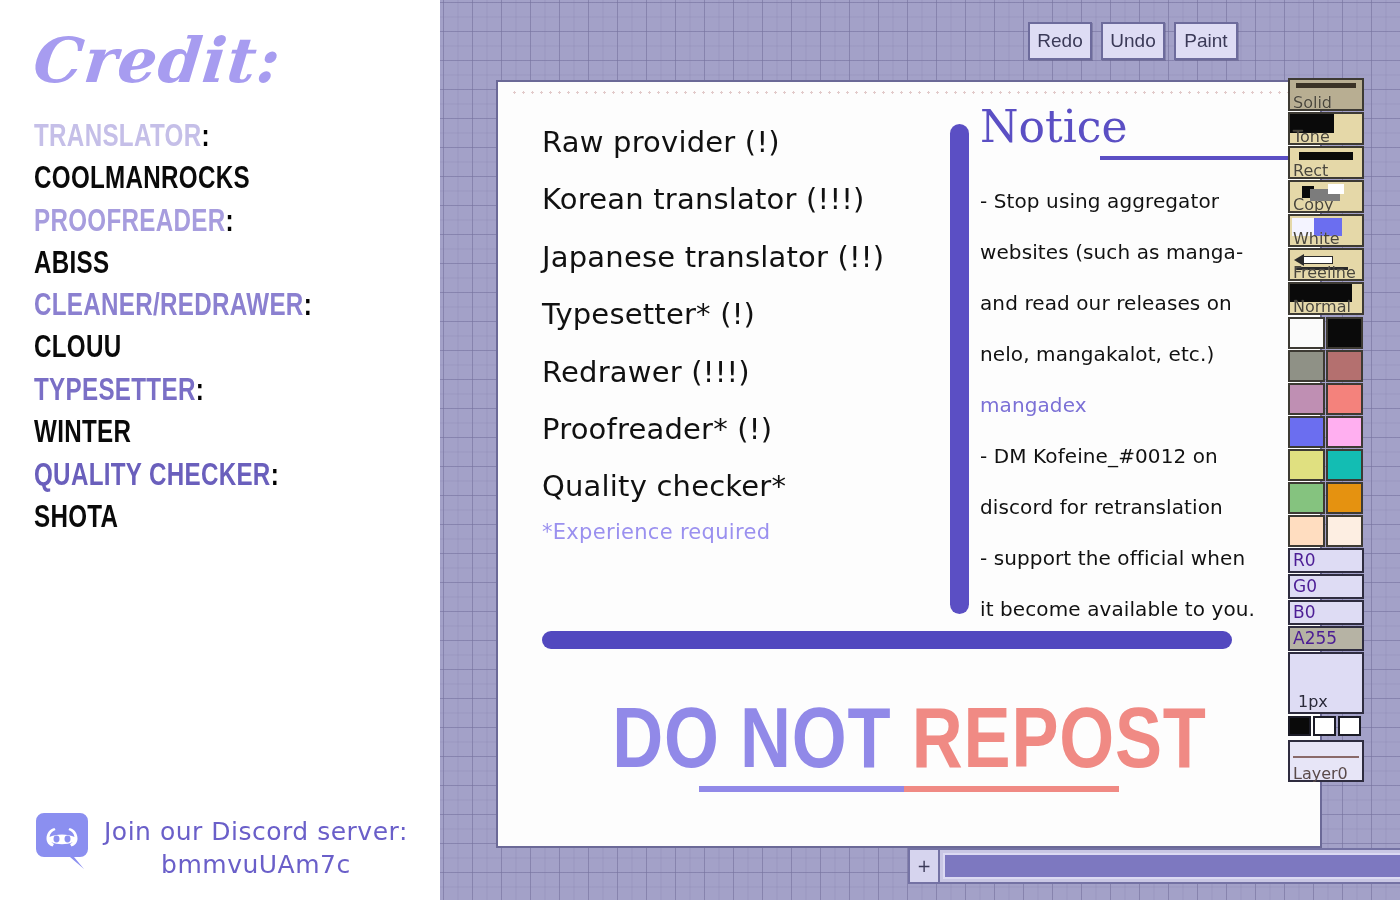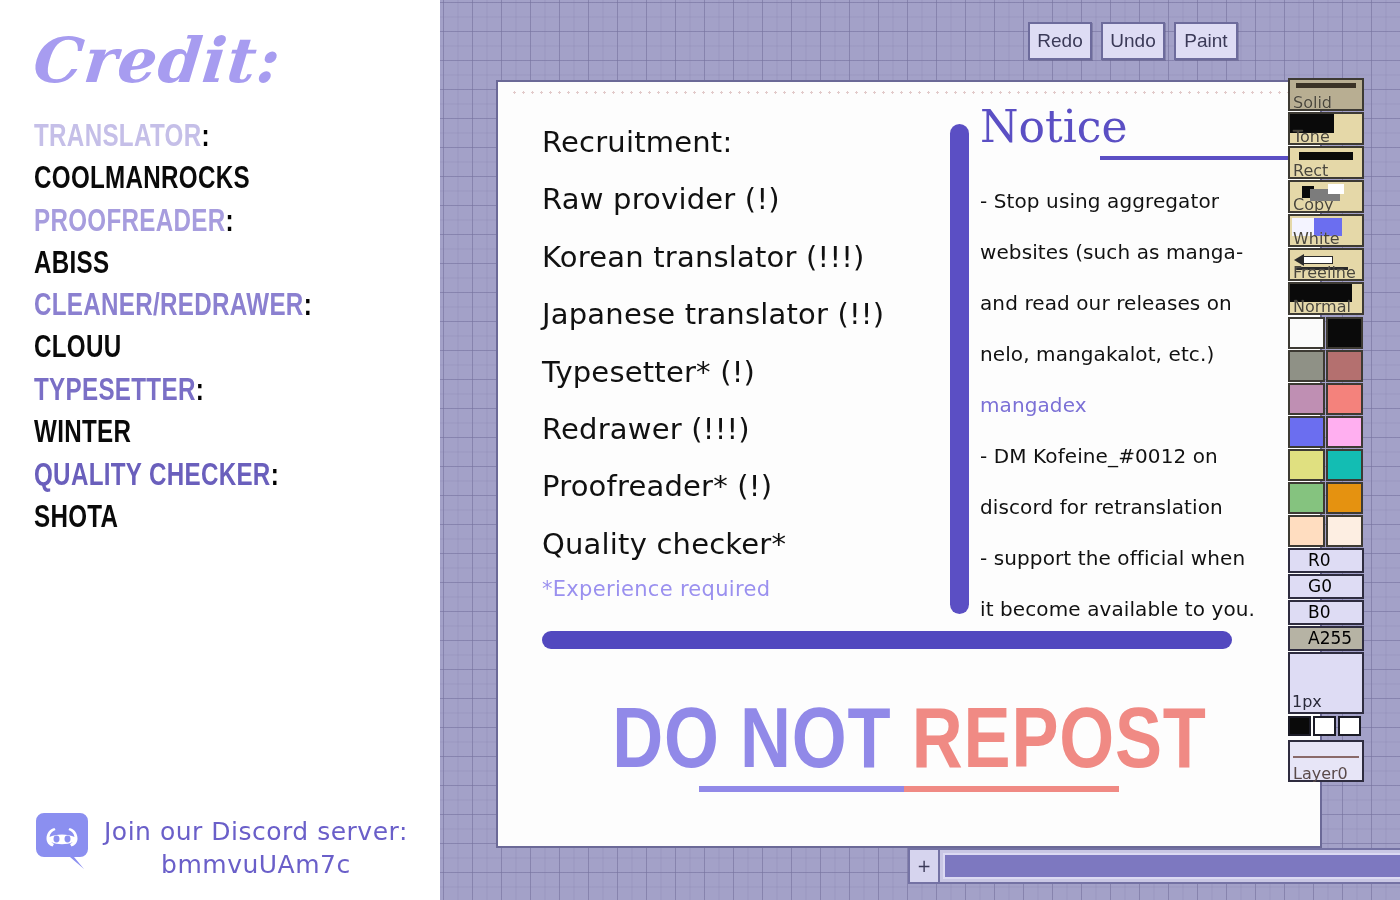"Recruitment:" div.recruit-line { html: <div>Recruitment:</div> -> none }
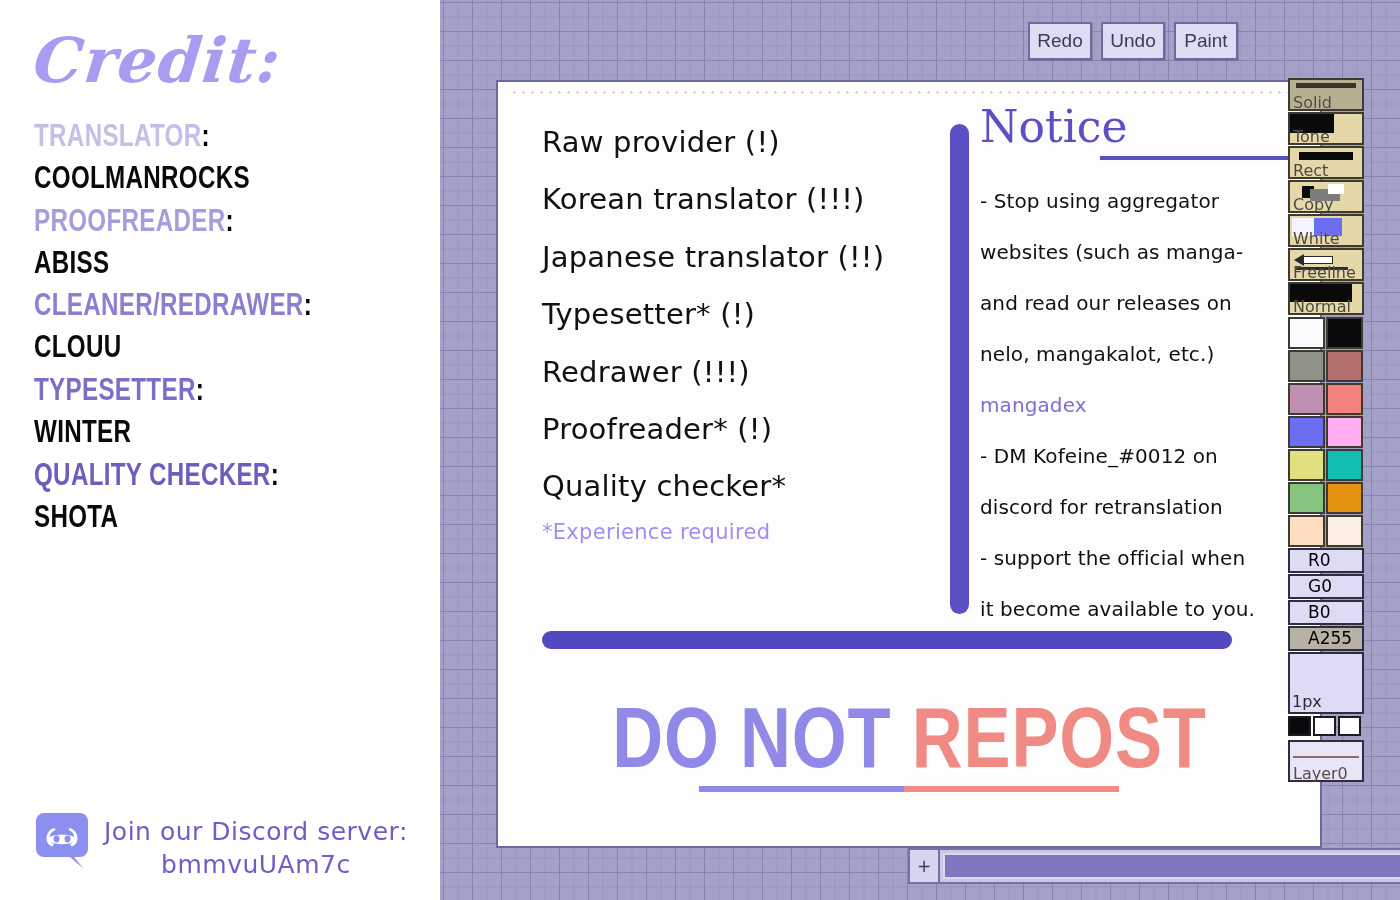"R0" .chan-row { color: #000000 -> #4c1d95; padding-left: 18px -> 3px }
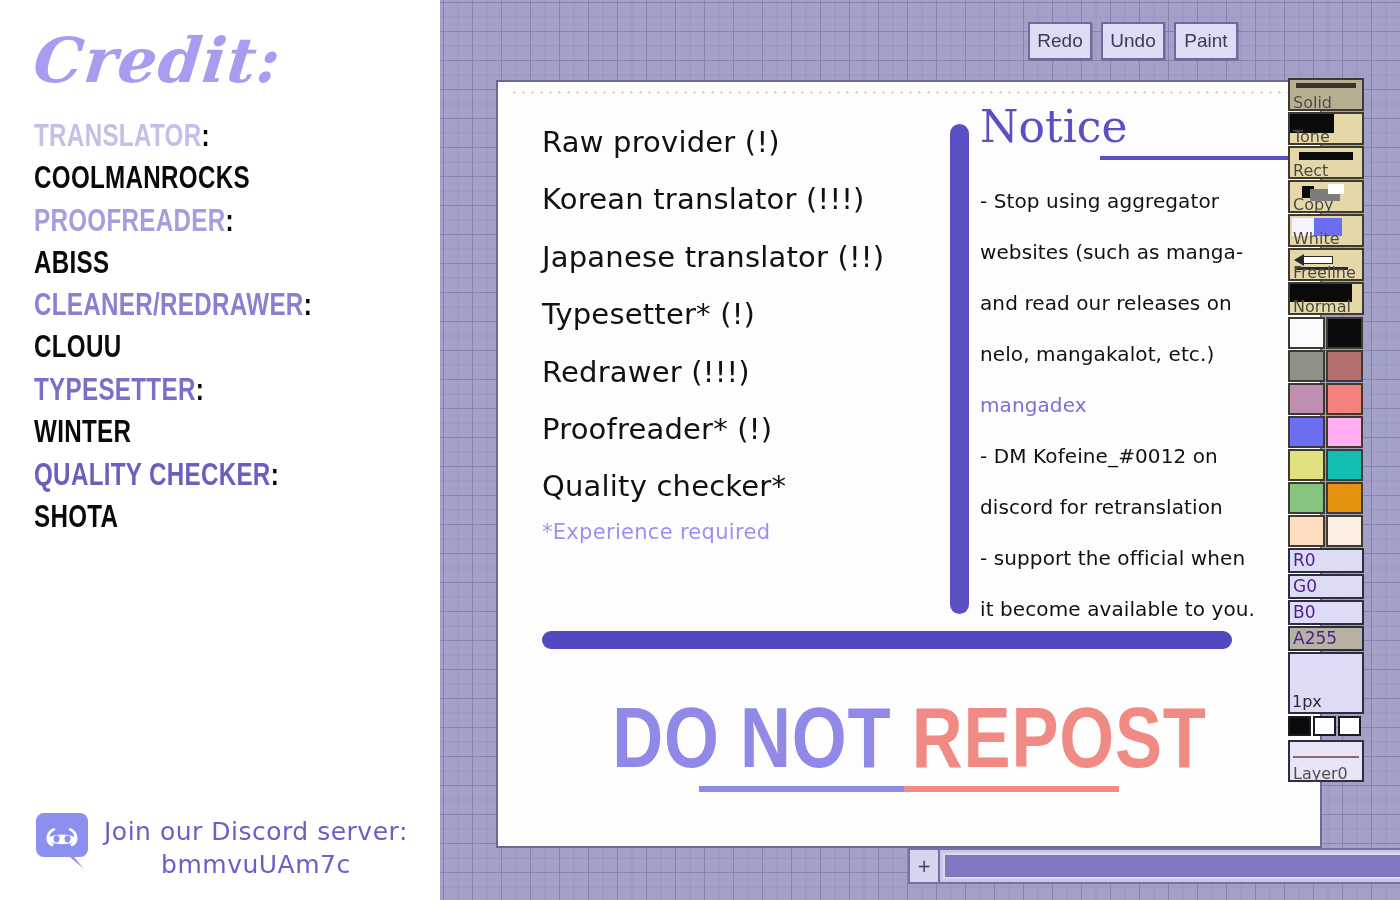"1px" .px-box .px-lbl { left: 2px -> 8px }
